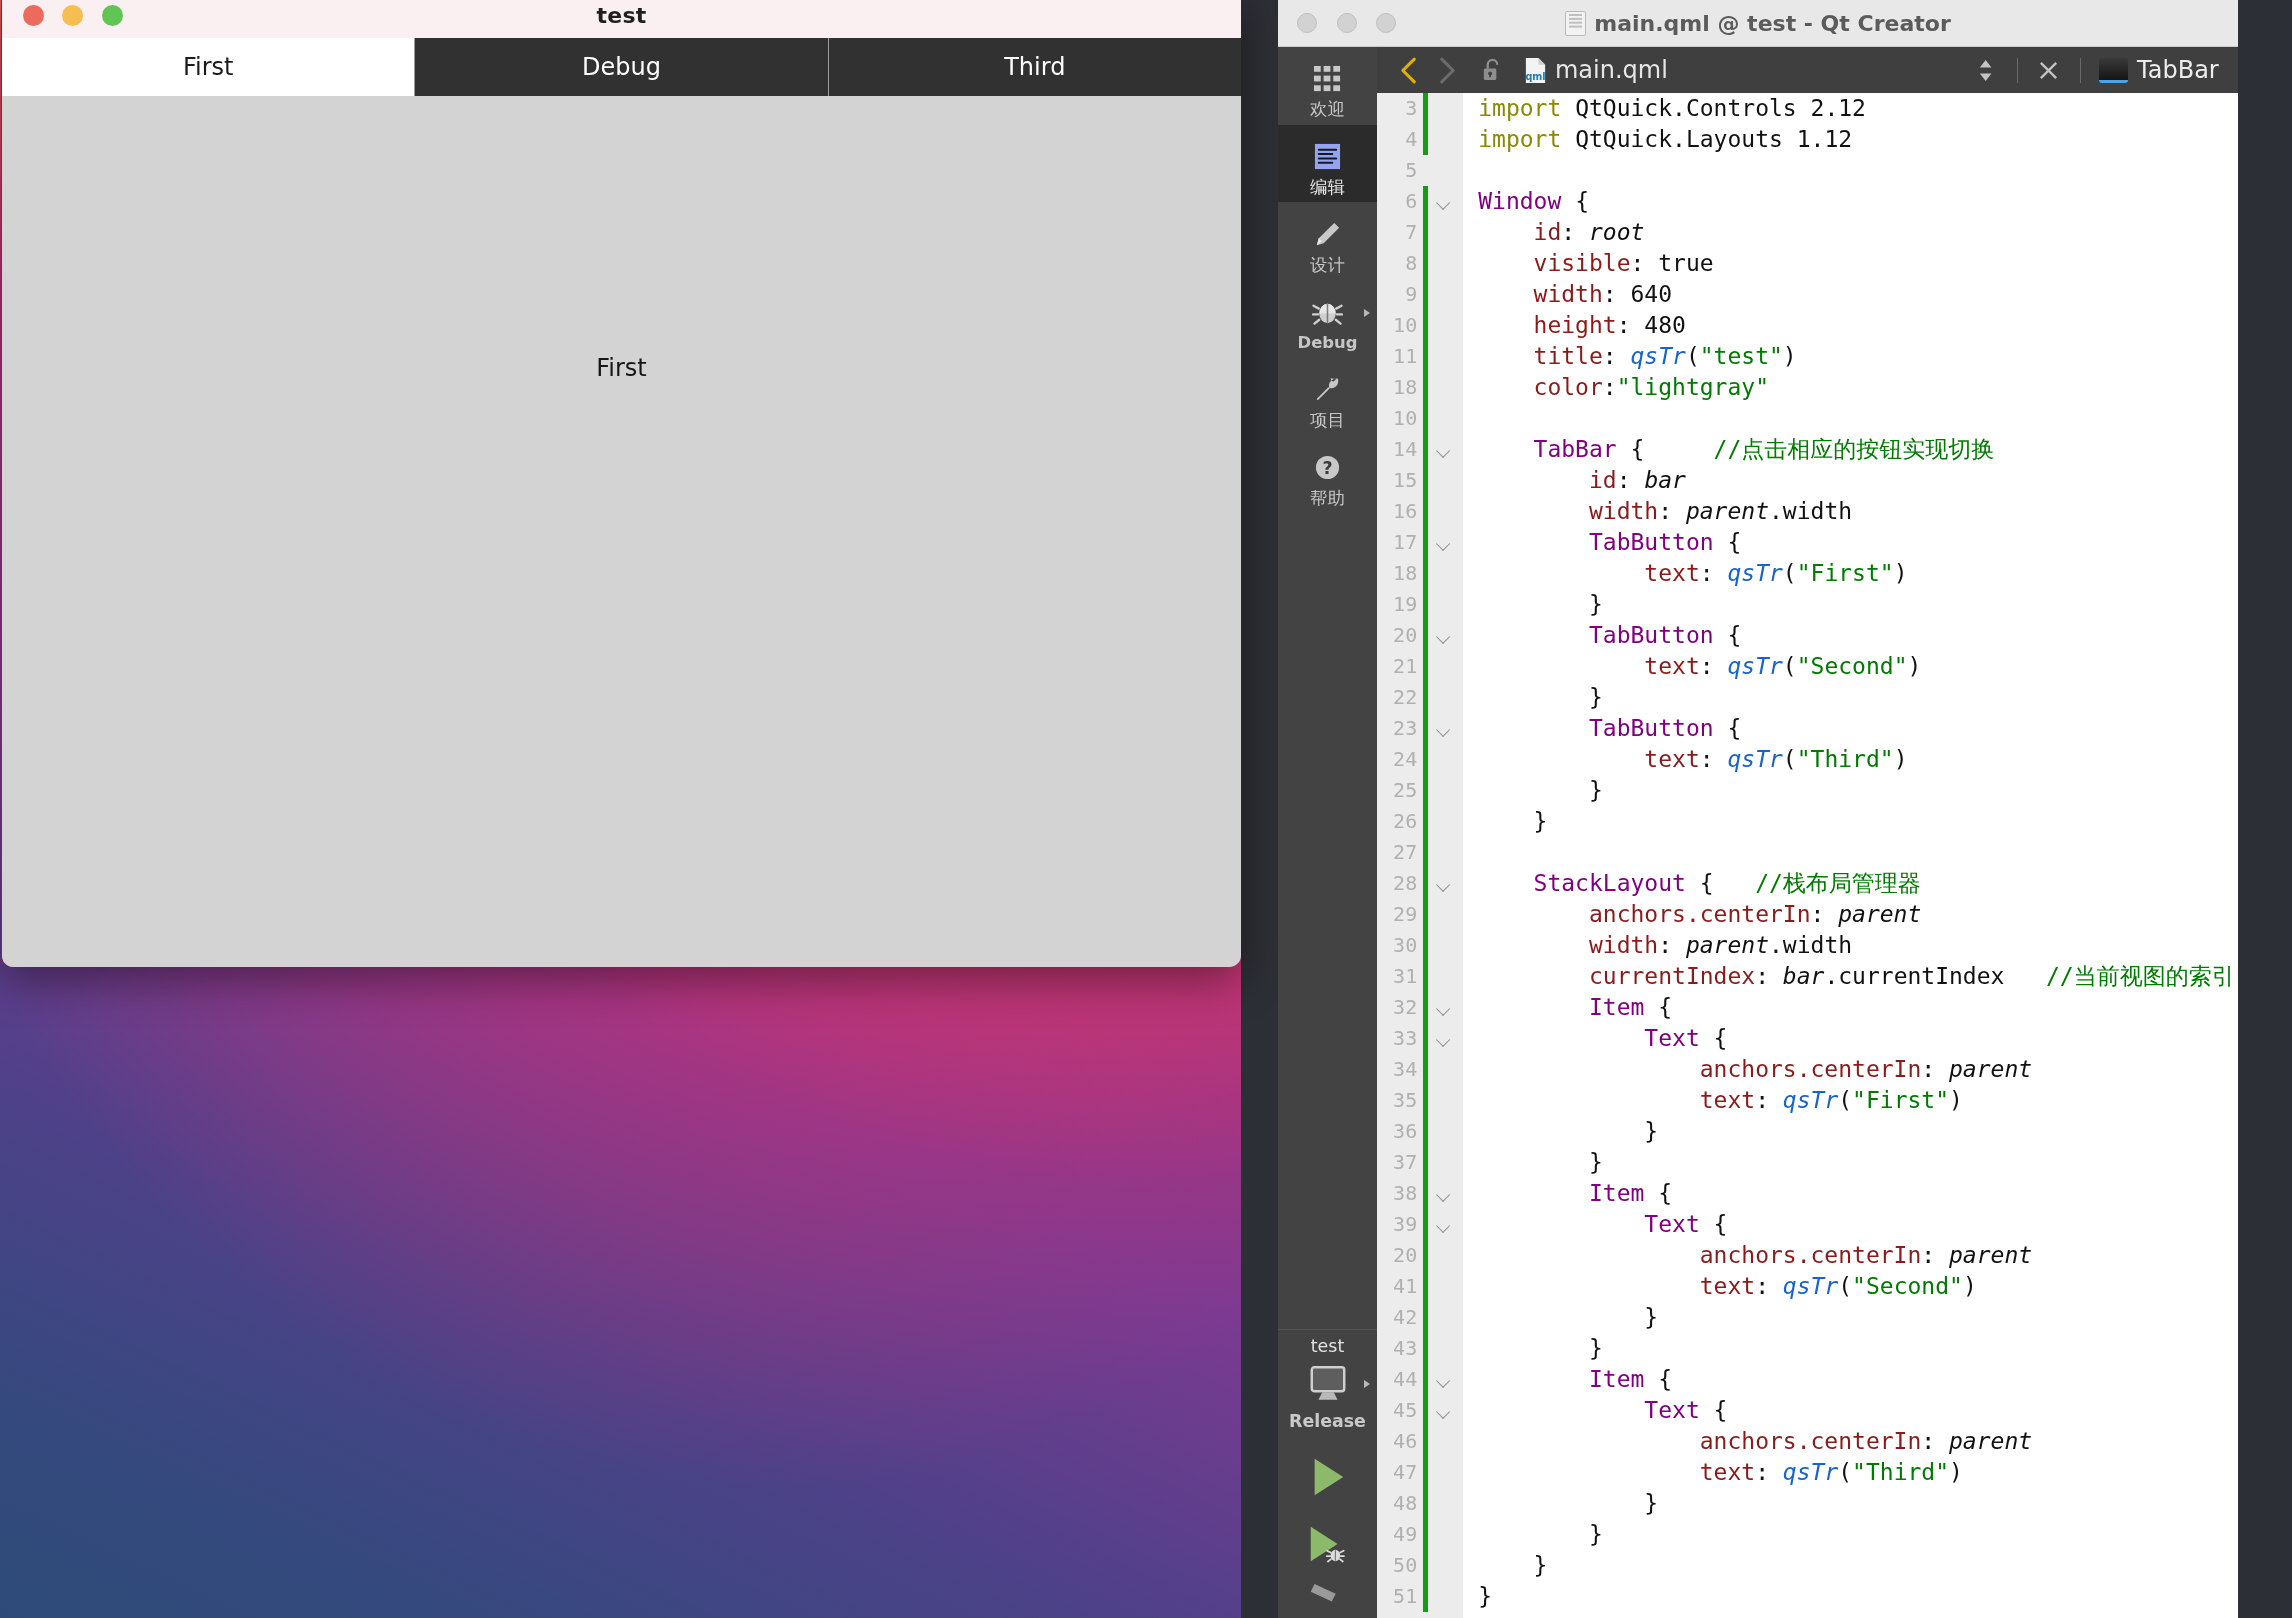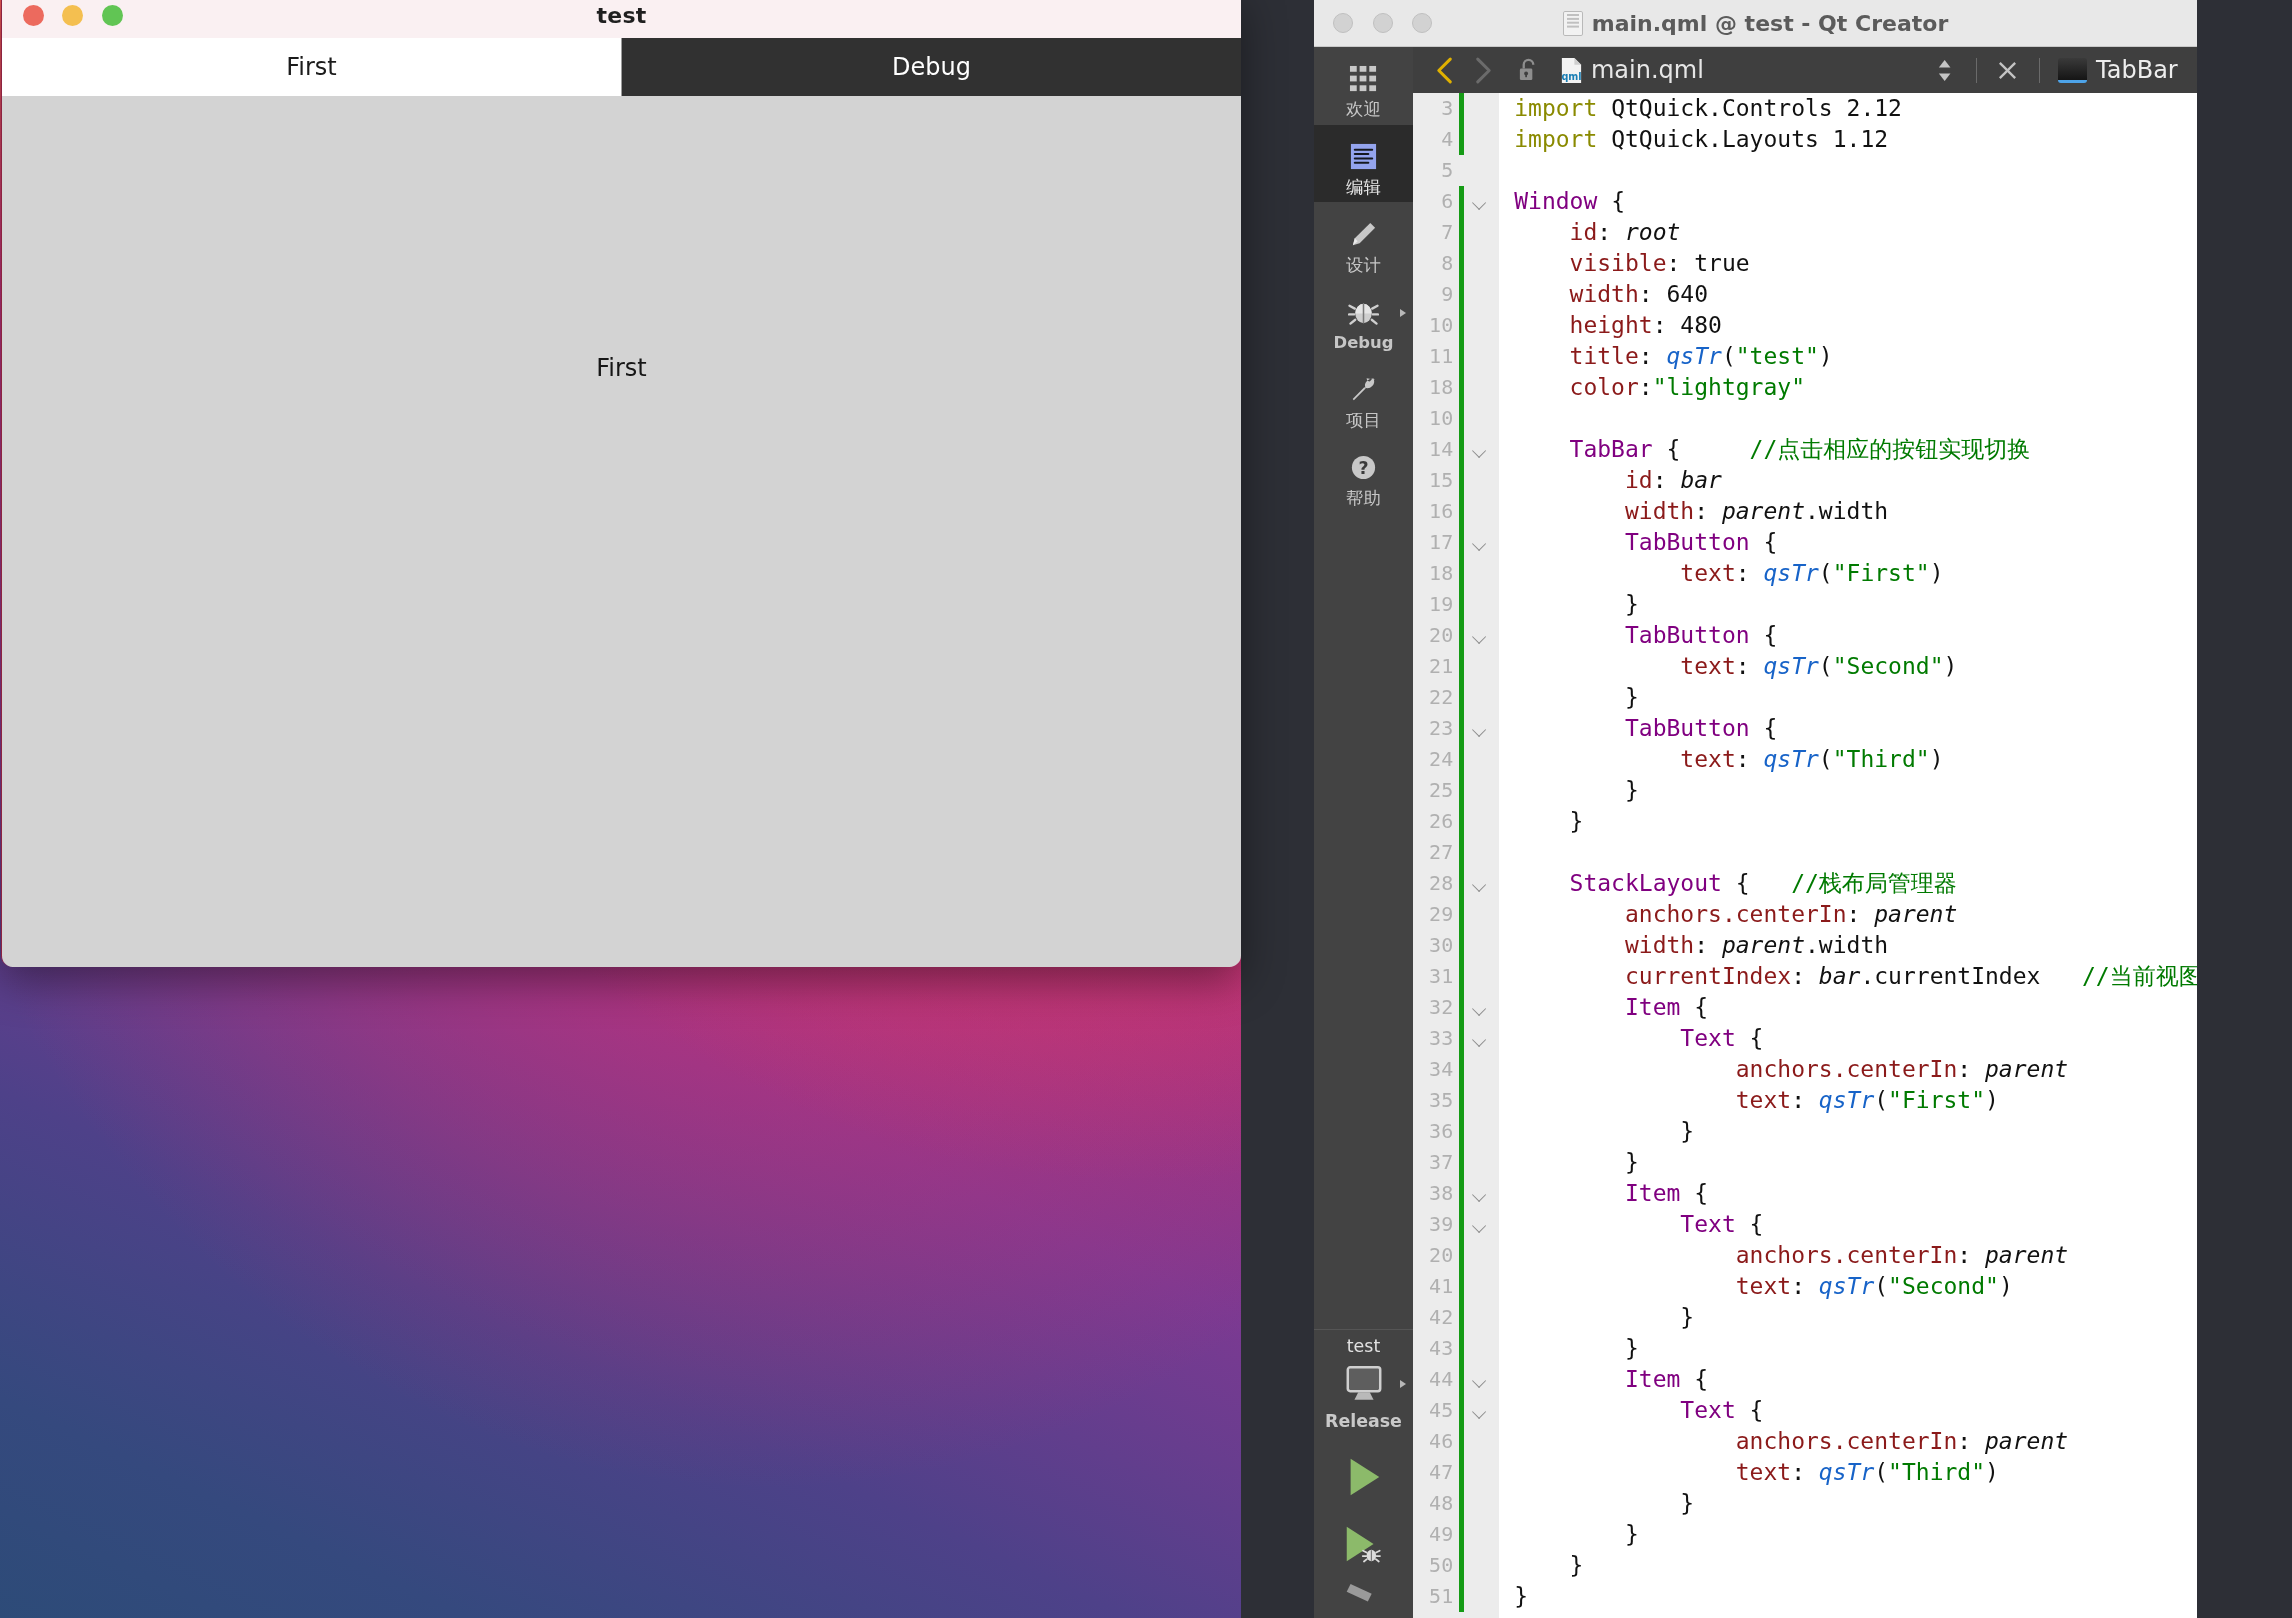"main.qml @ test - Qt" #creator { left: 1314px -> 1278px; width: 883px -> 960px }
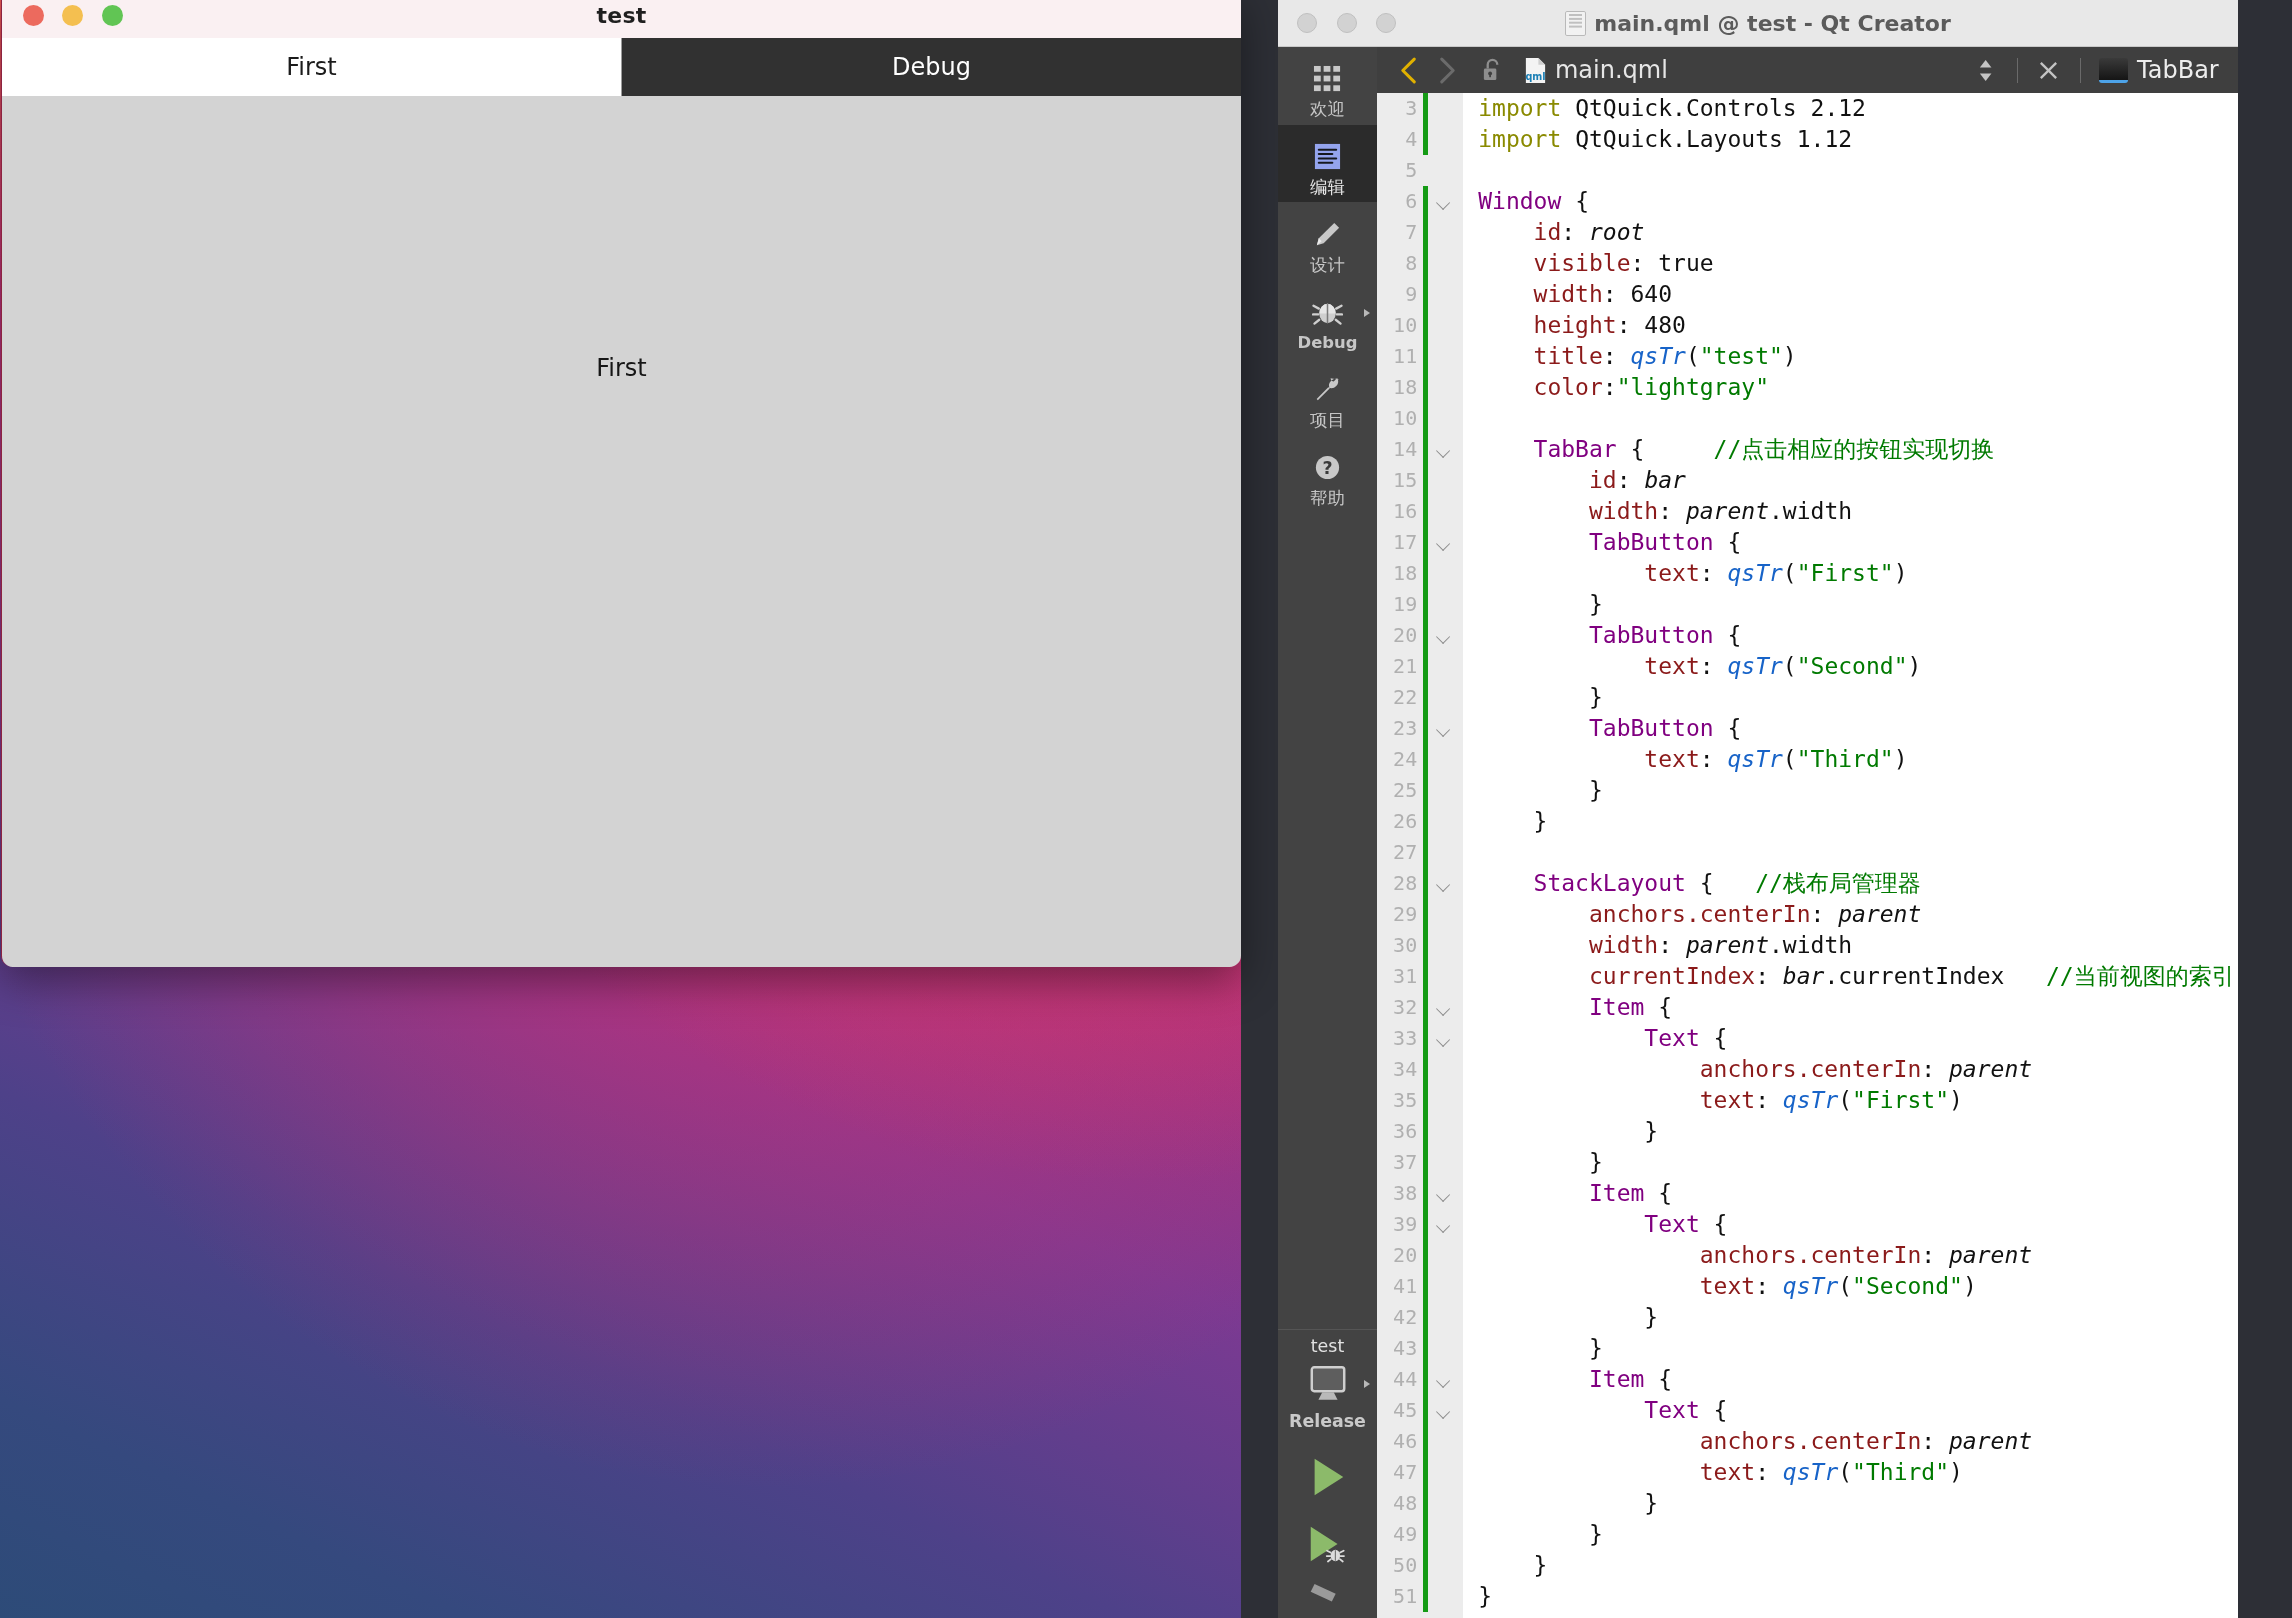"Third" div.app-tab { html: none -> <div>Third</div> }
